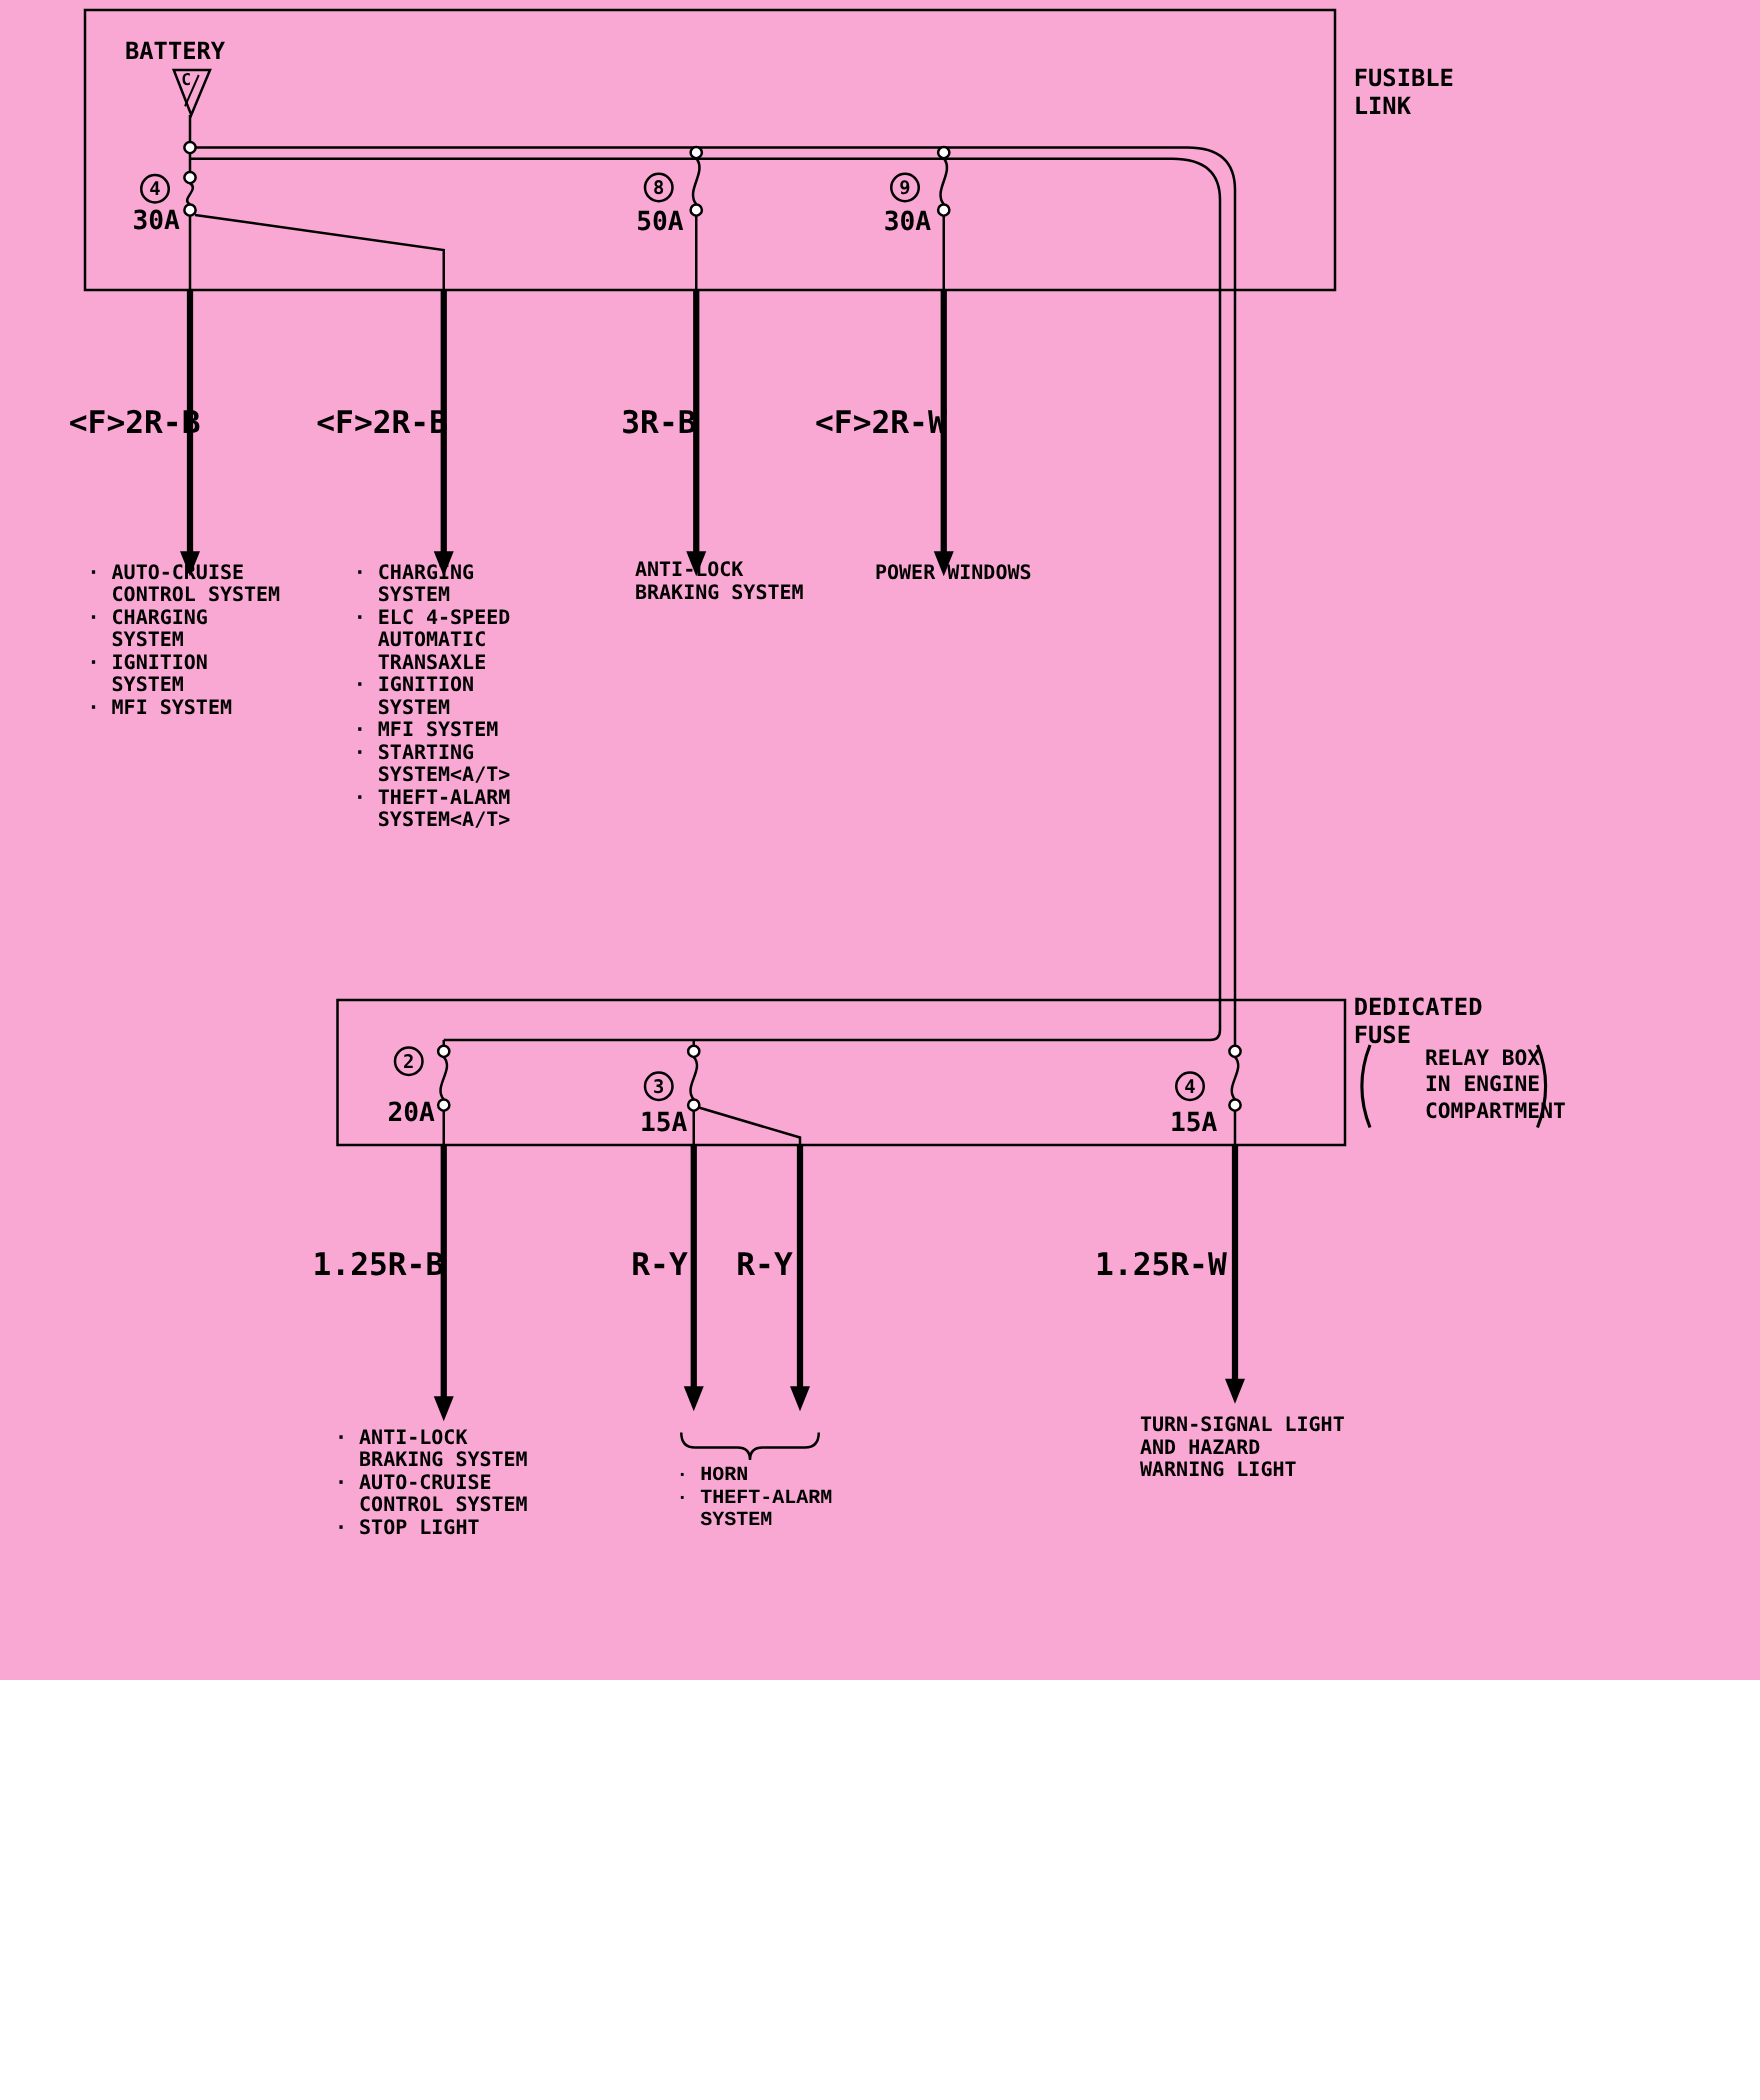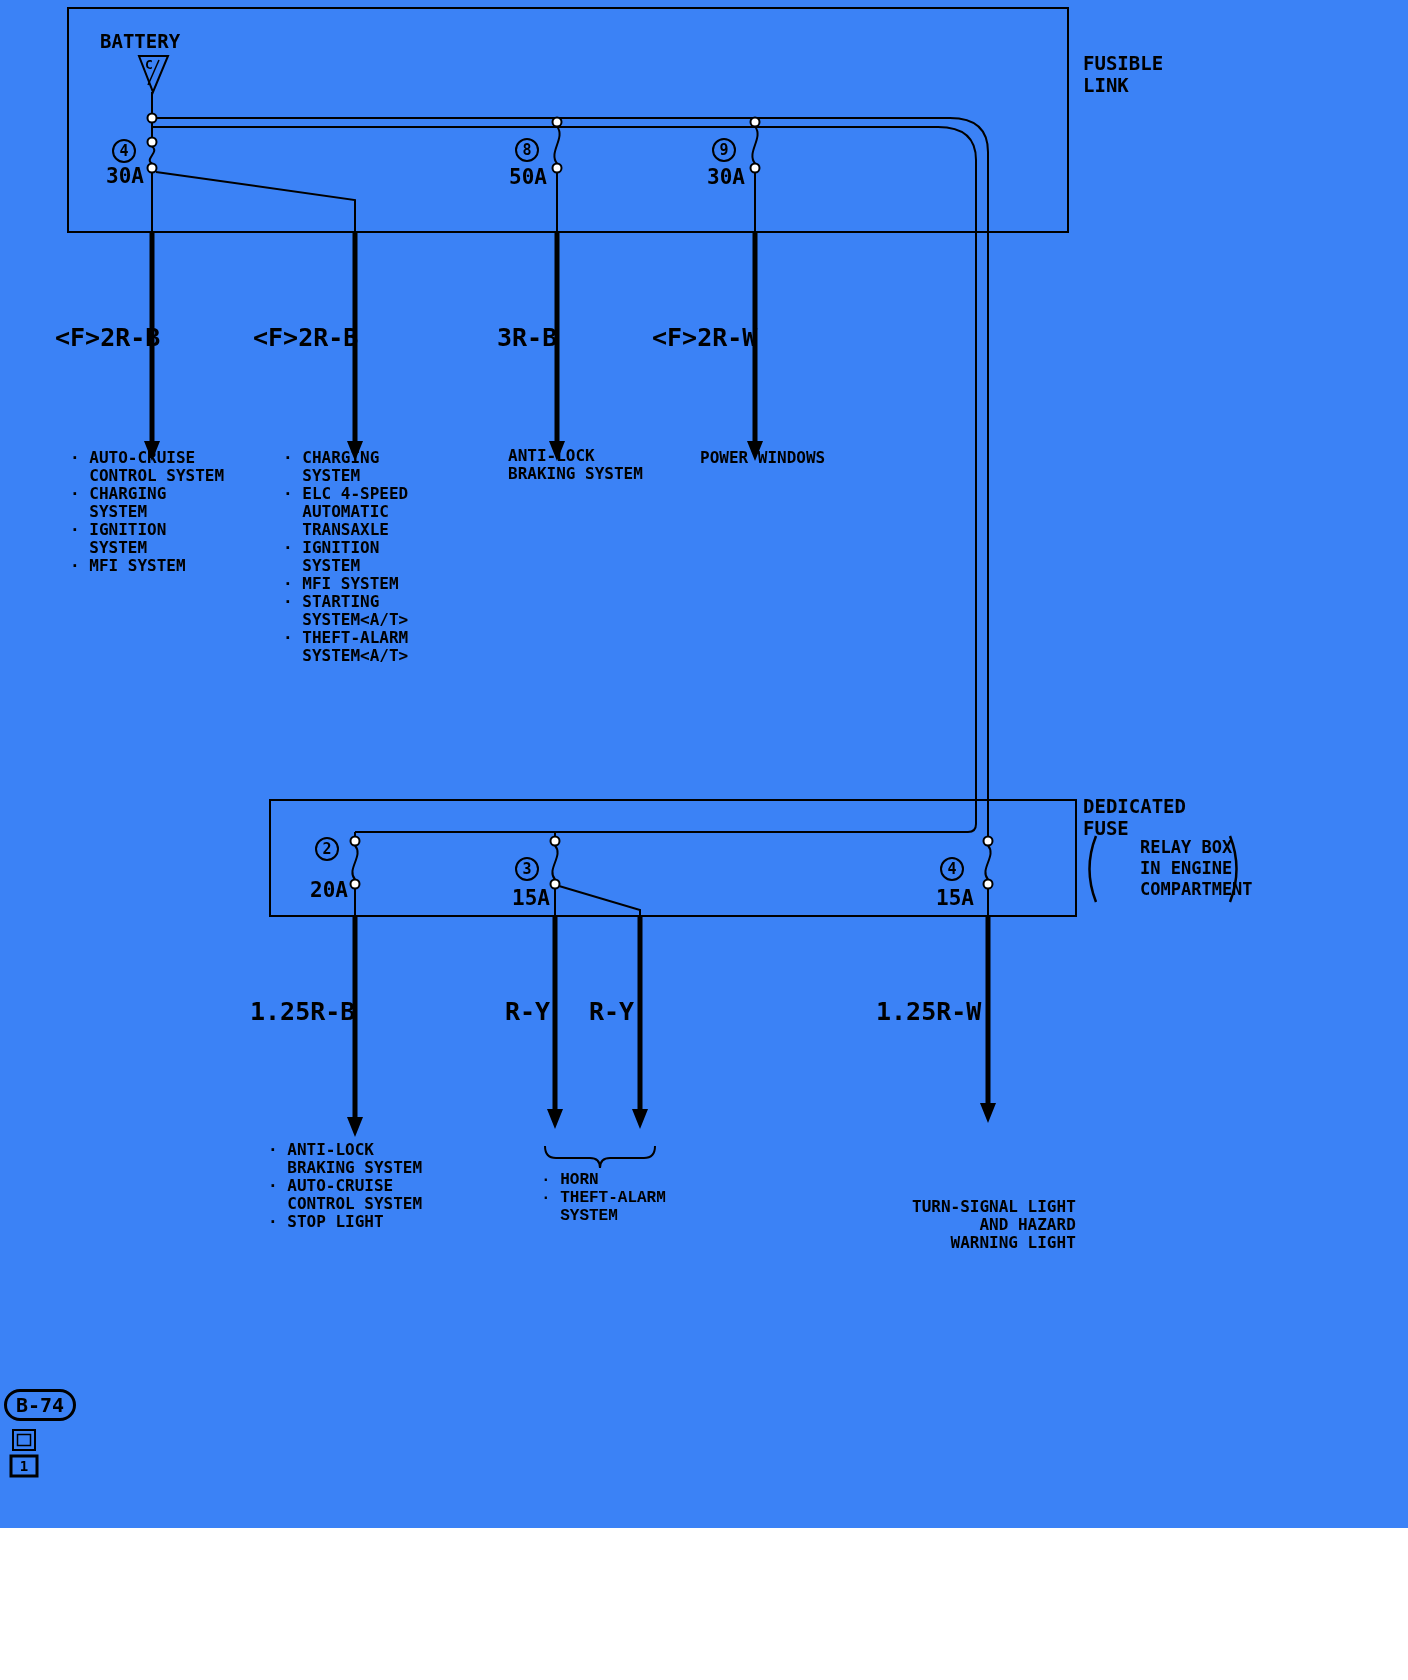"BATTERY" .canvas { background: #3b82f6 -> #f9a8d4; height: 1528px -> 1344px }
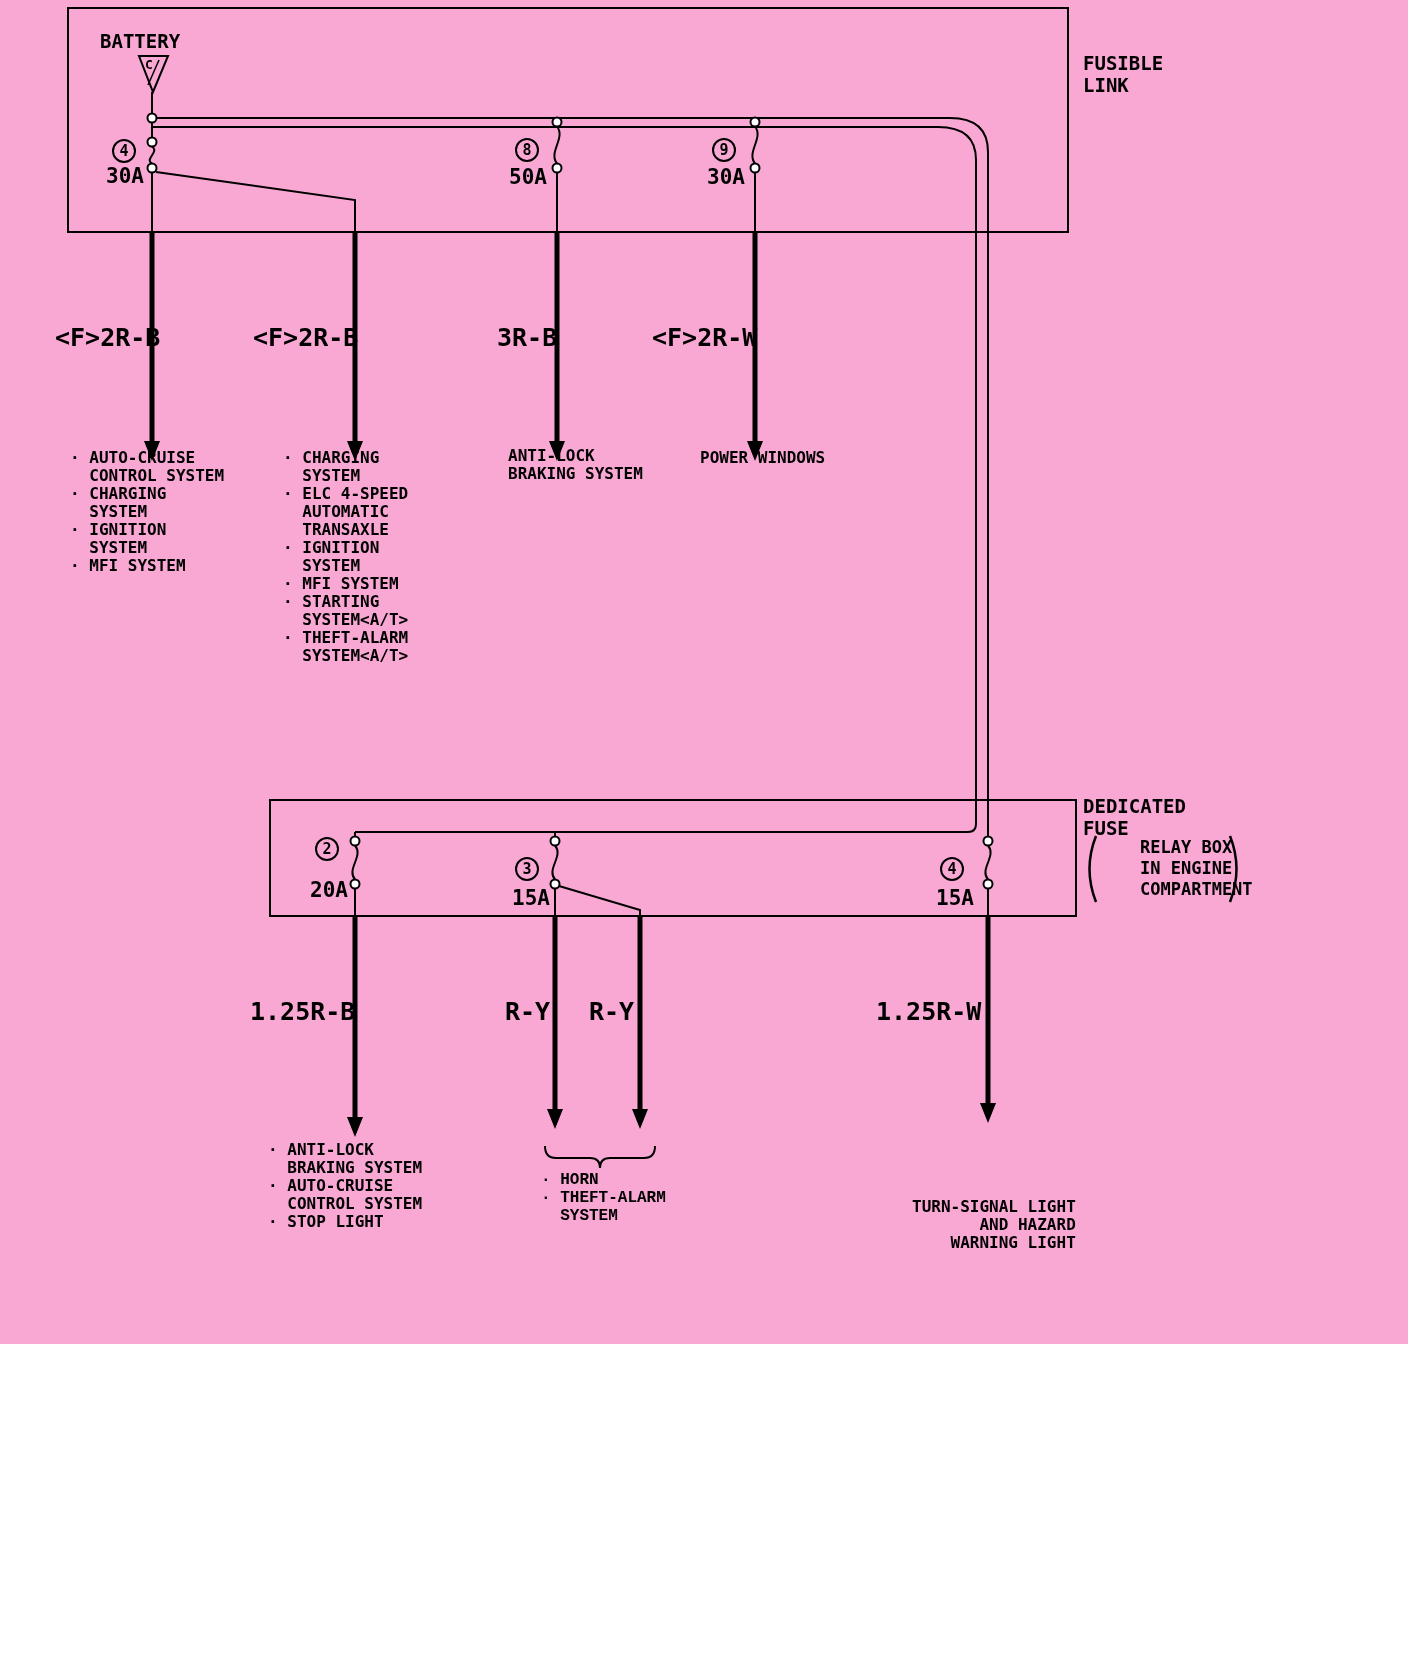"TURN-SIGNAL LIGHT" div.lbl { text-align: right -> none; top: 1198px -> 1131px }
